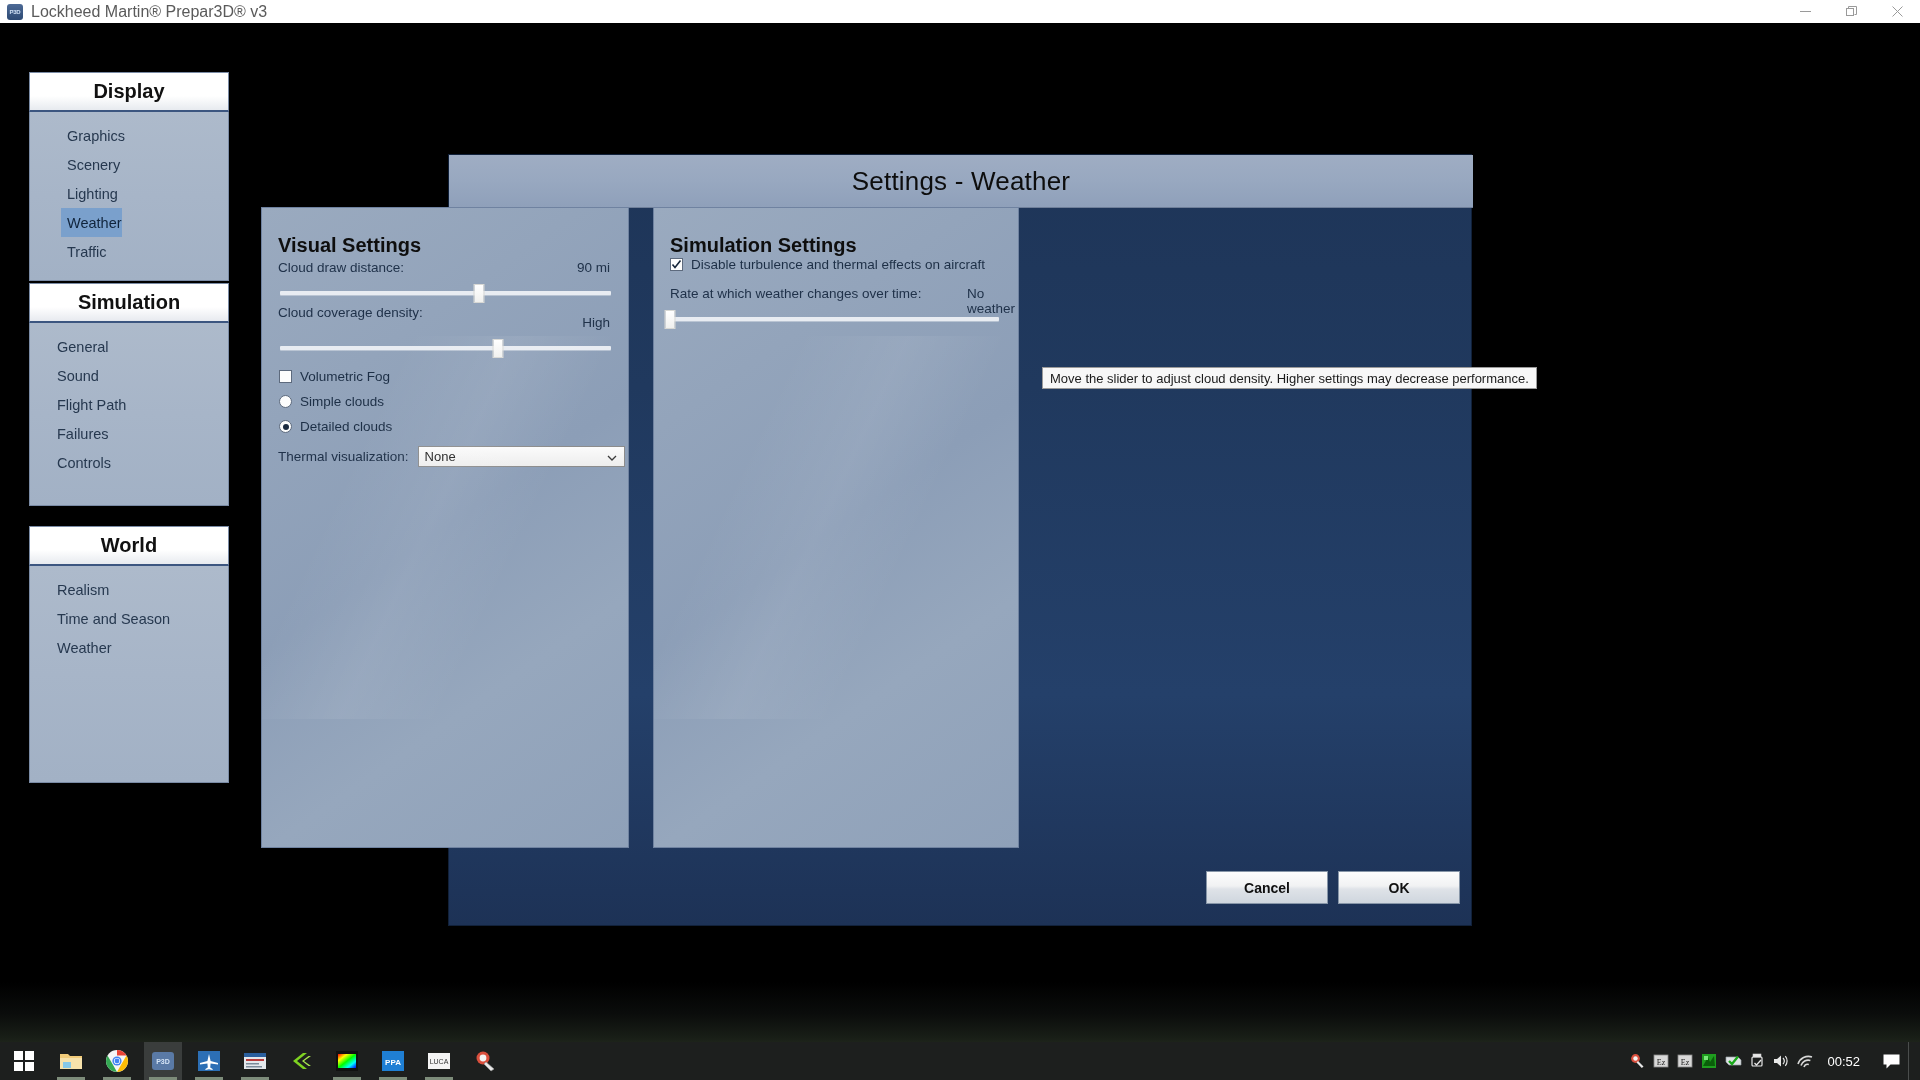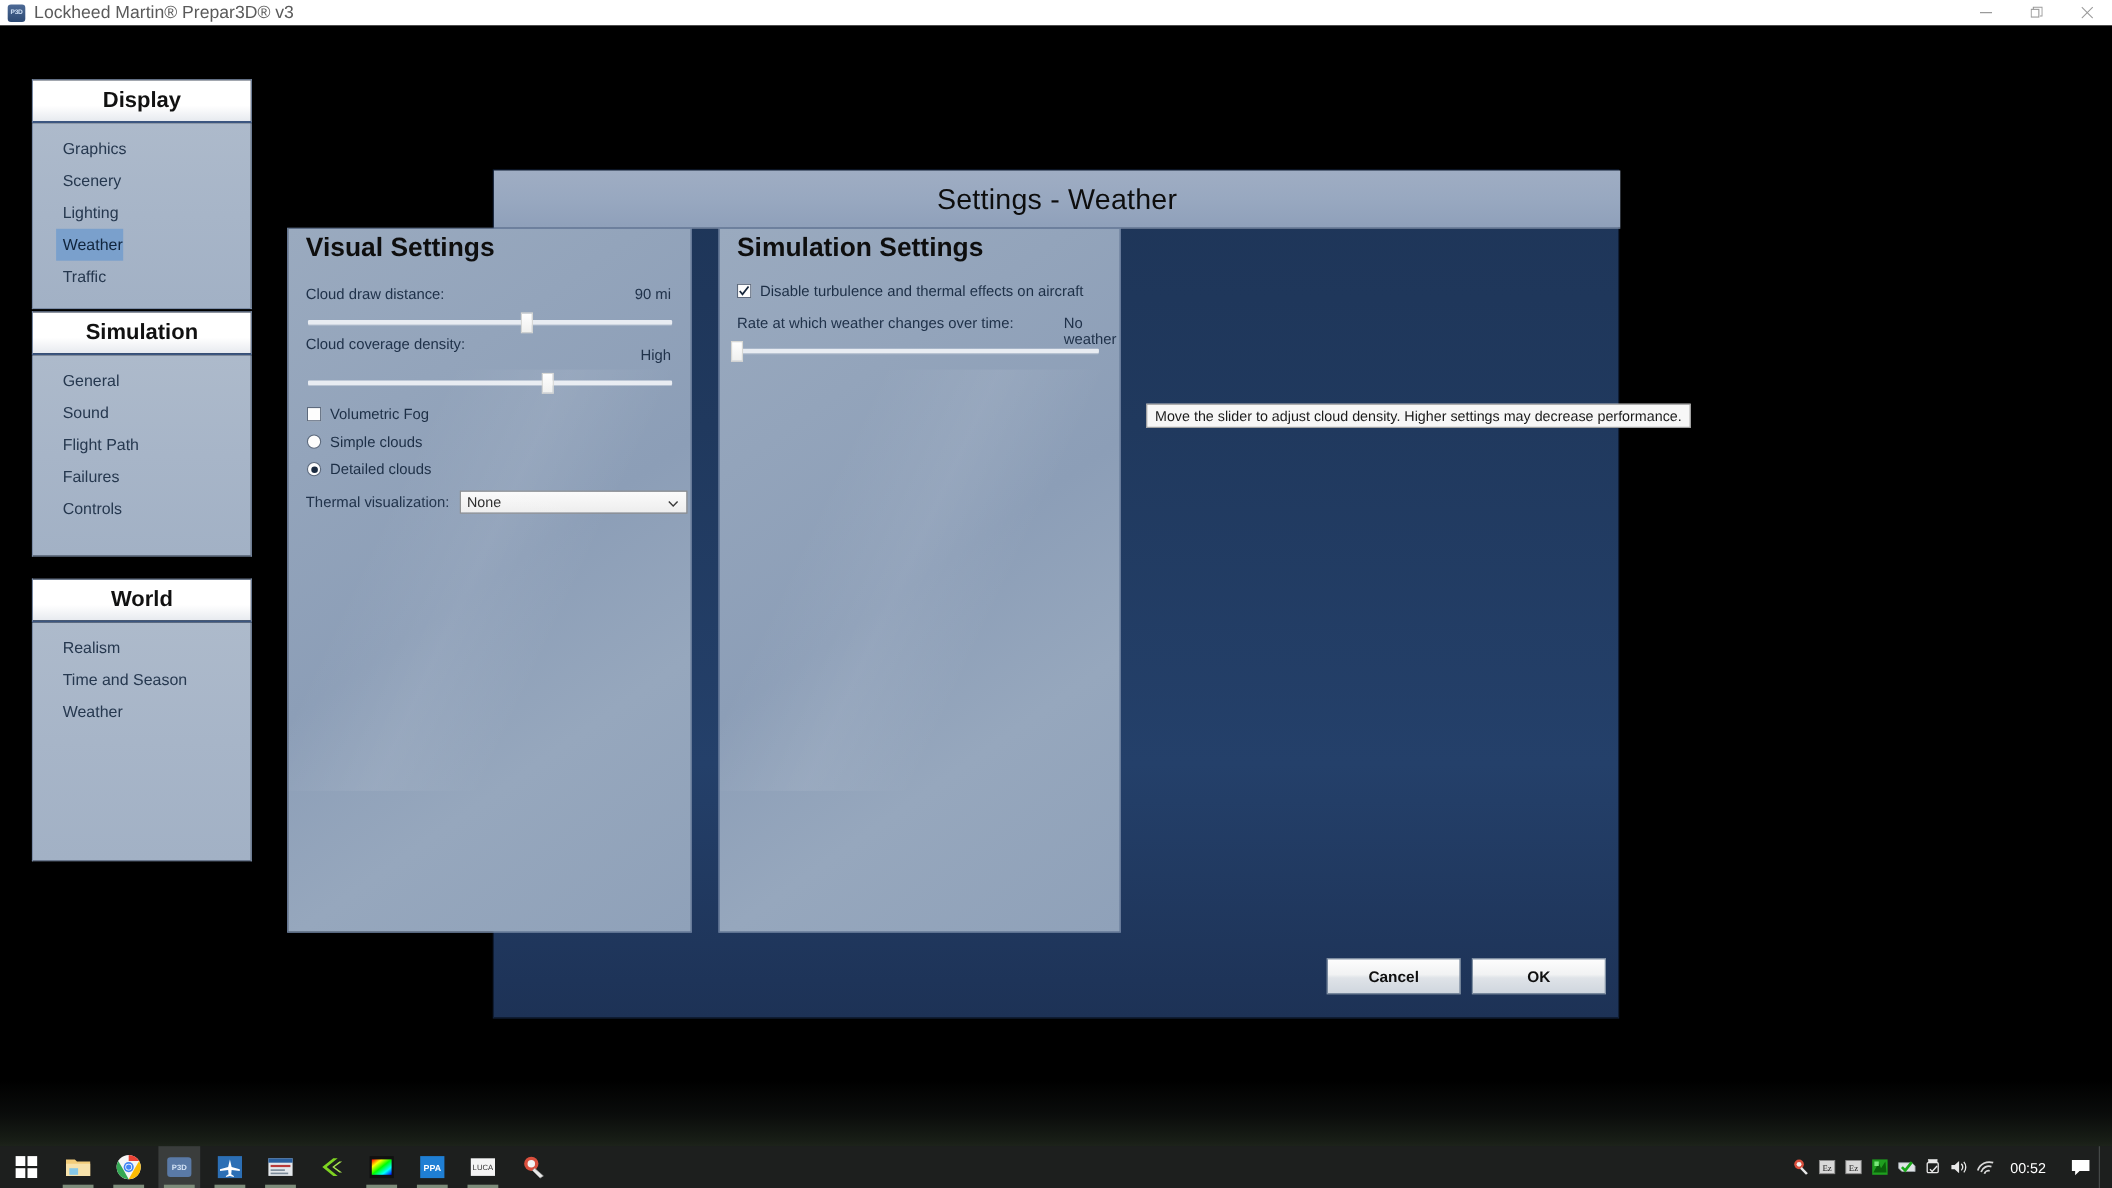"Graphics" #nav-group-display .nav-list { padding-left: none -> 10px }
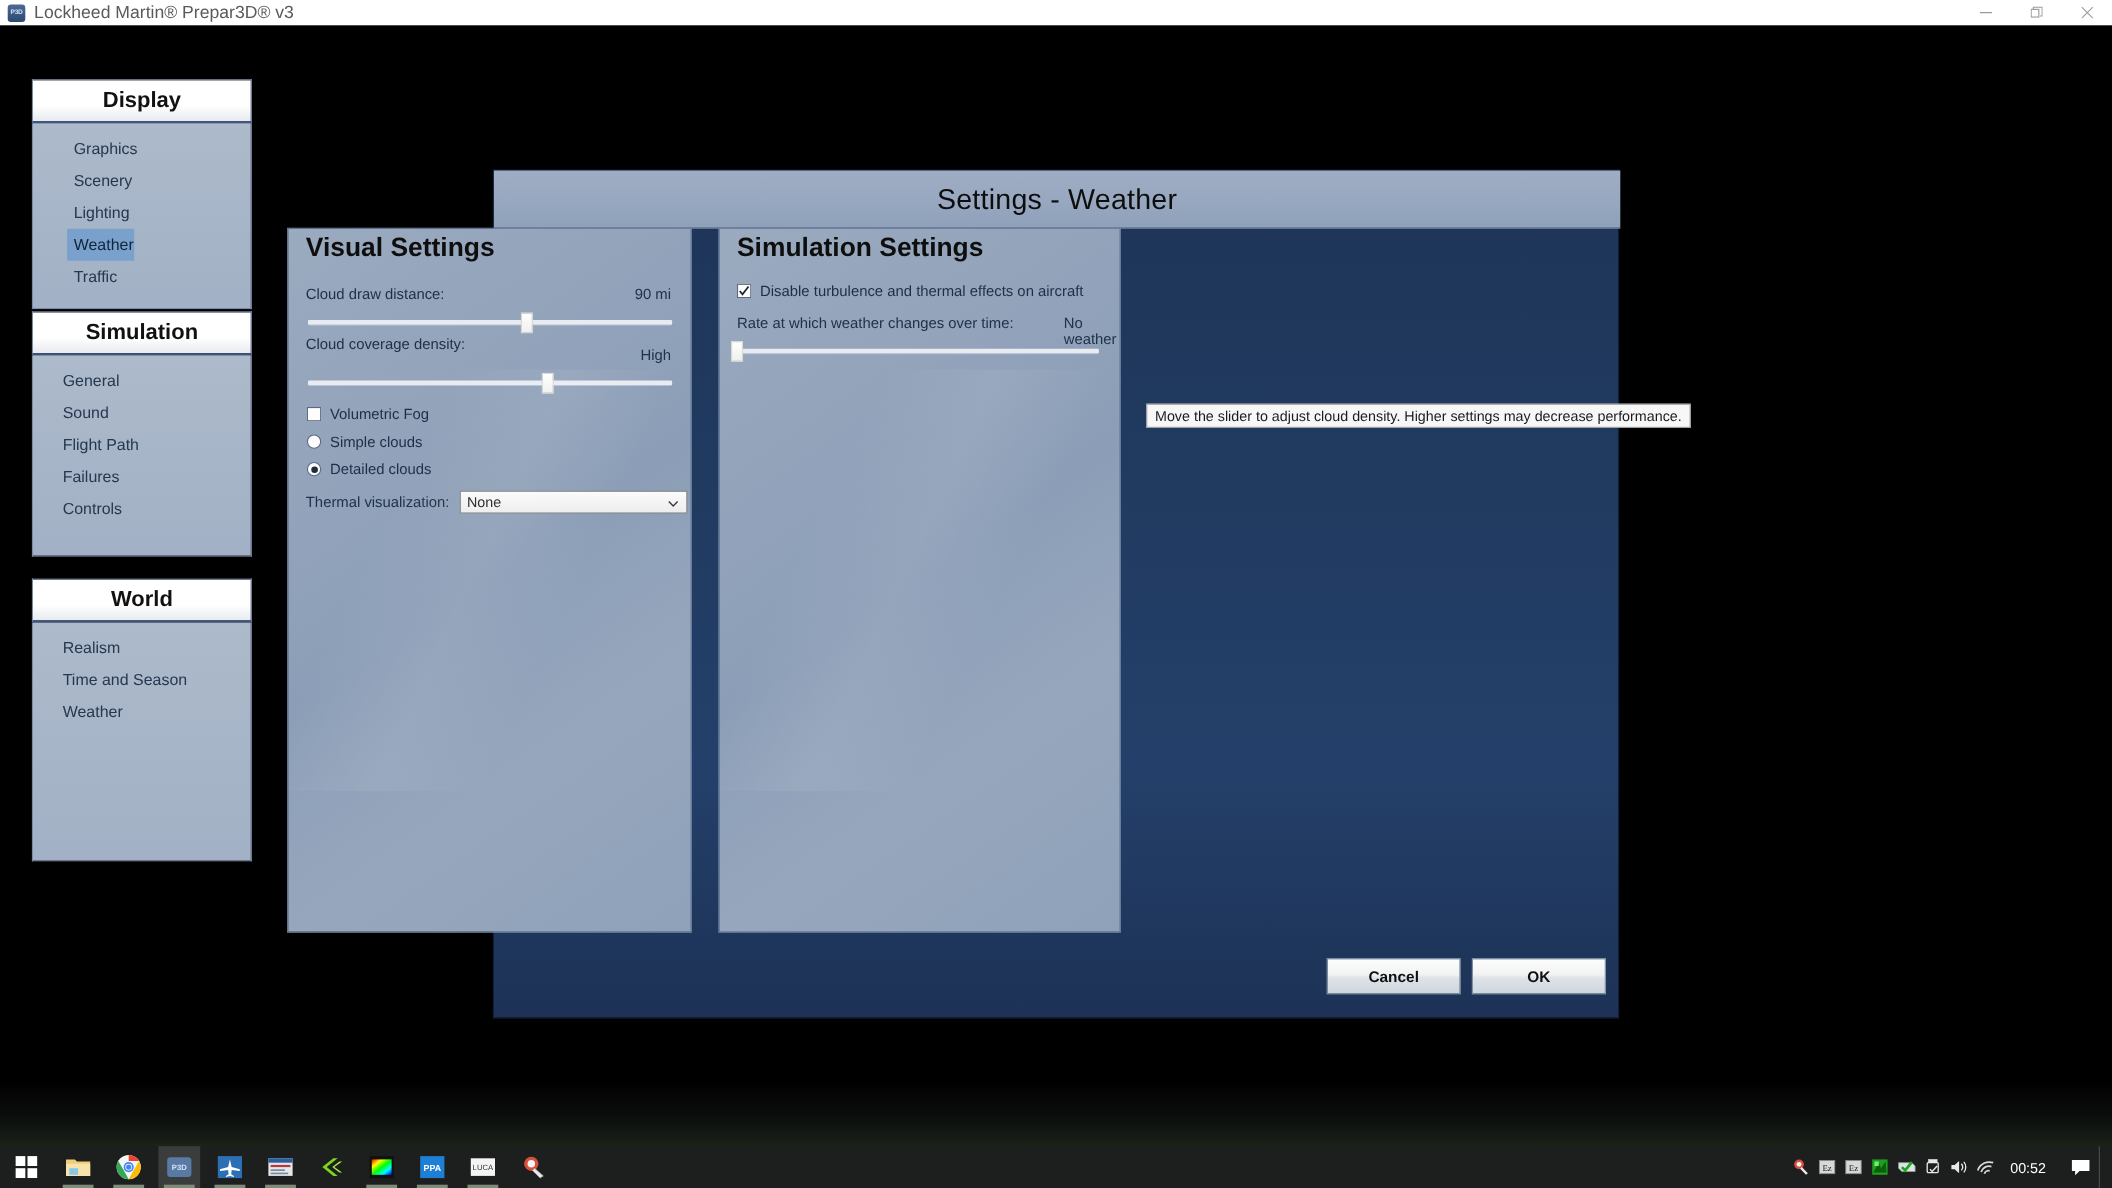"Visual Settings" .panel-title { font-size: 24px -> 20px; top: 4px -> 26px }
